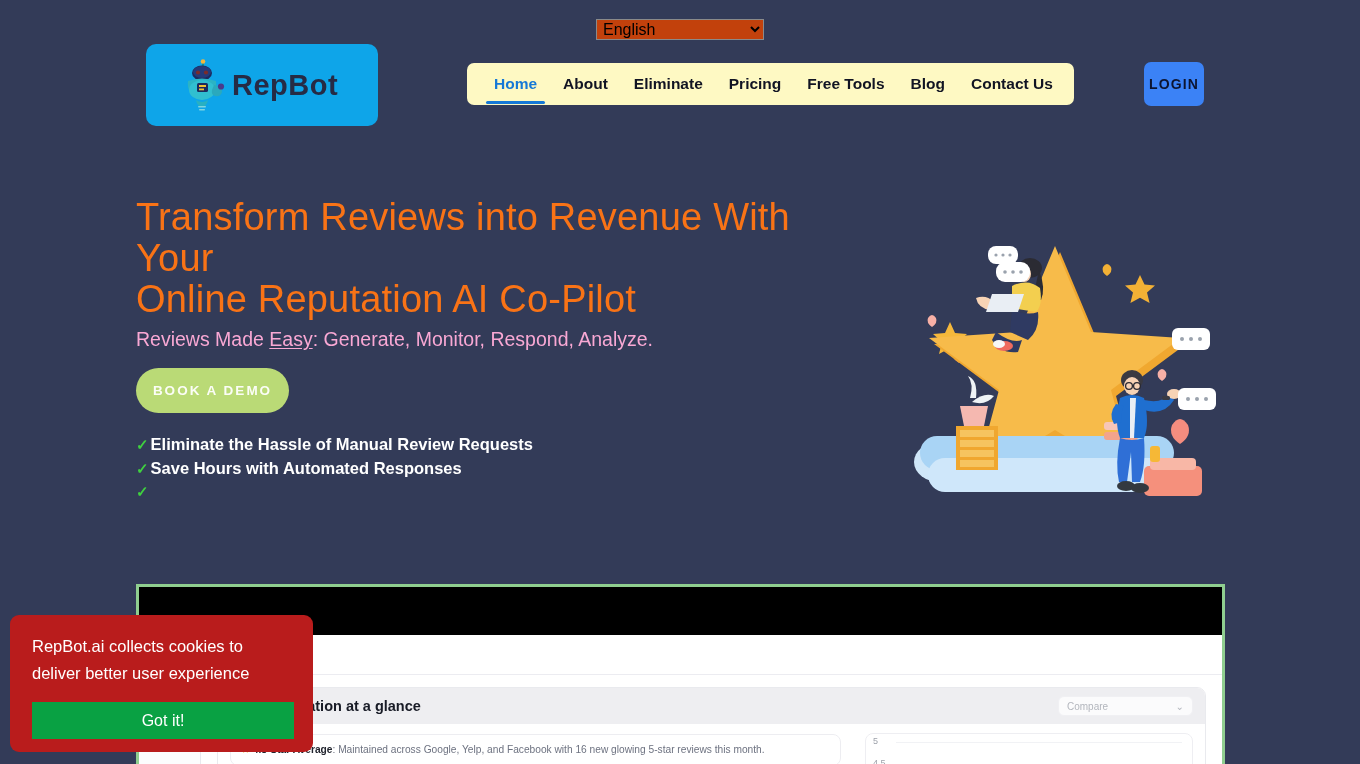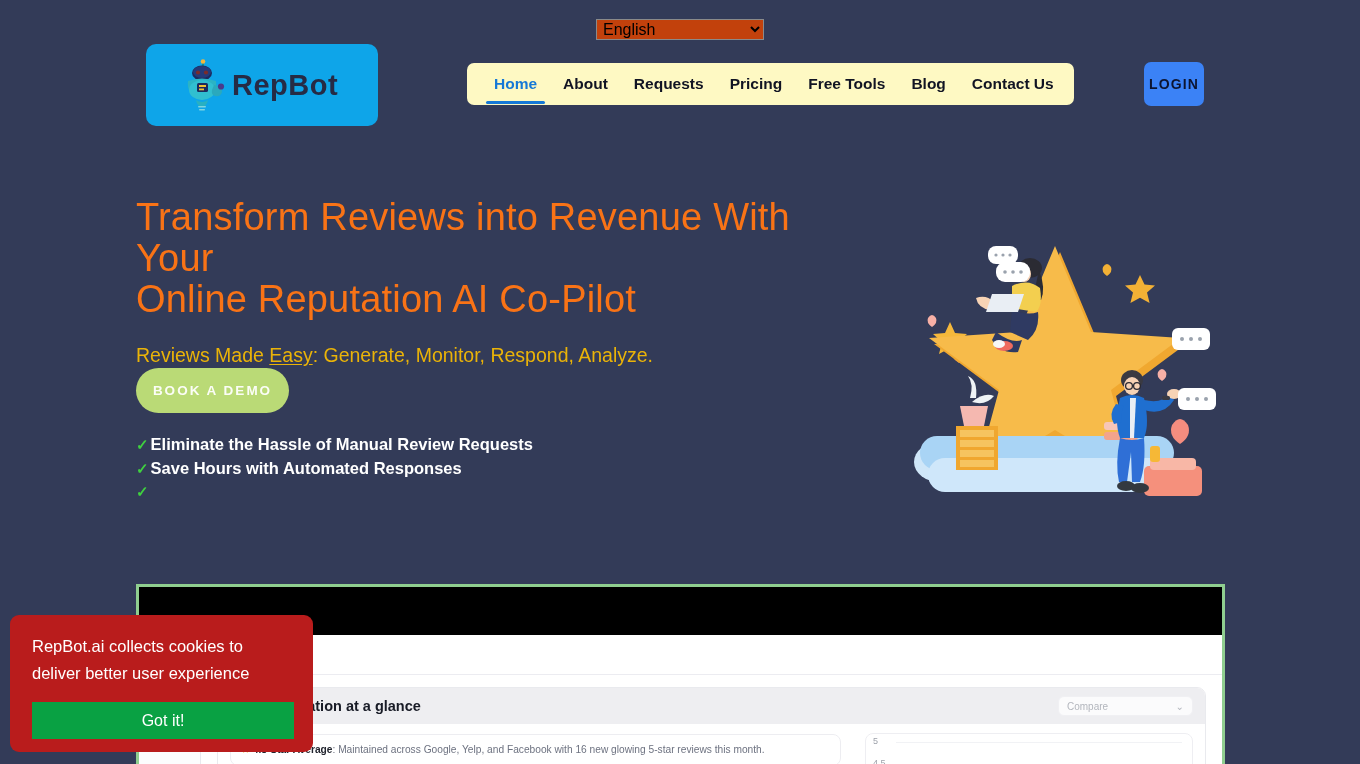"Requests" div.nav-item { text: Requests -> Eliminate }
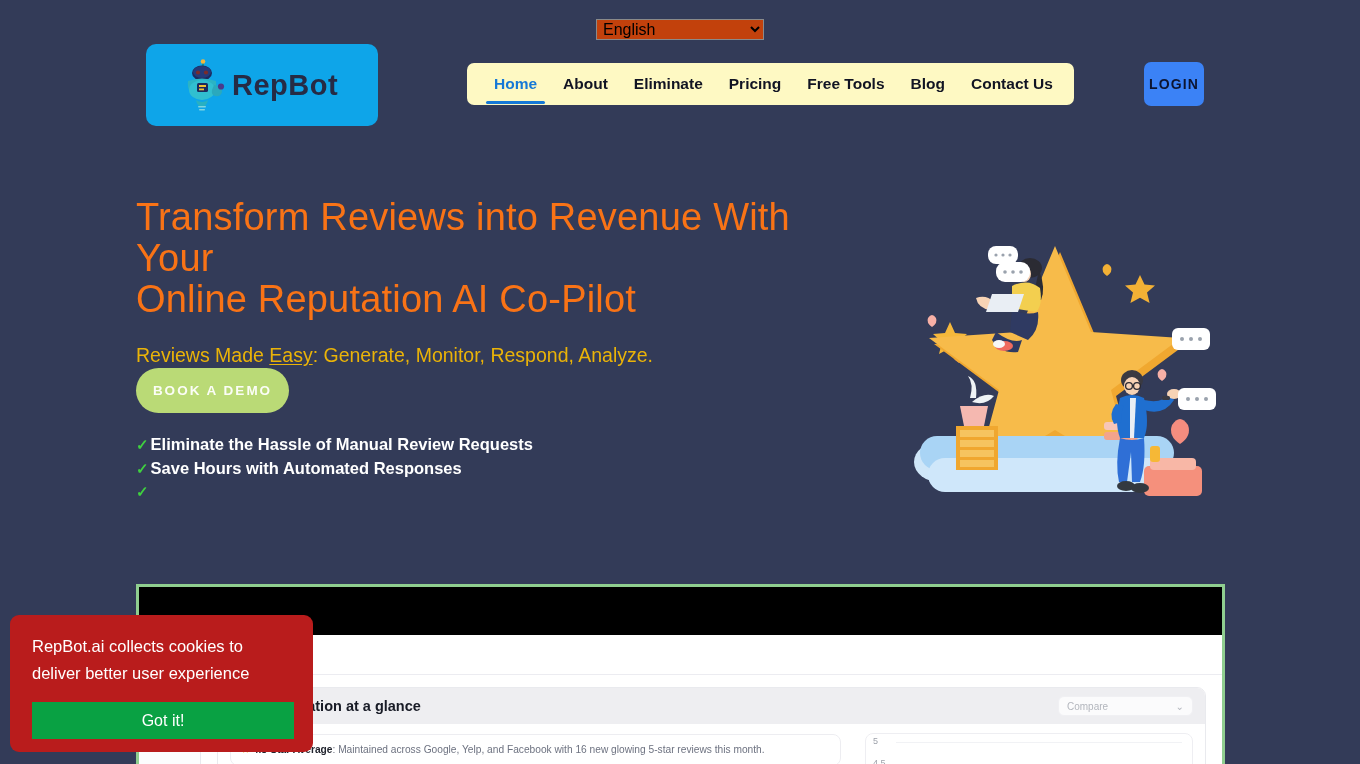"Reviews Made Easy: Generate, Monitor," .hero-sub { color: #eab308 -> #f9a8d4; margin-top: 24px -> 8px }
